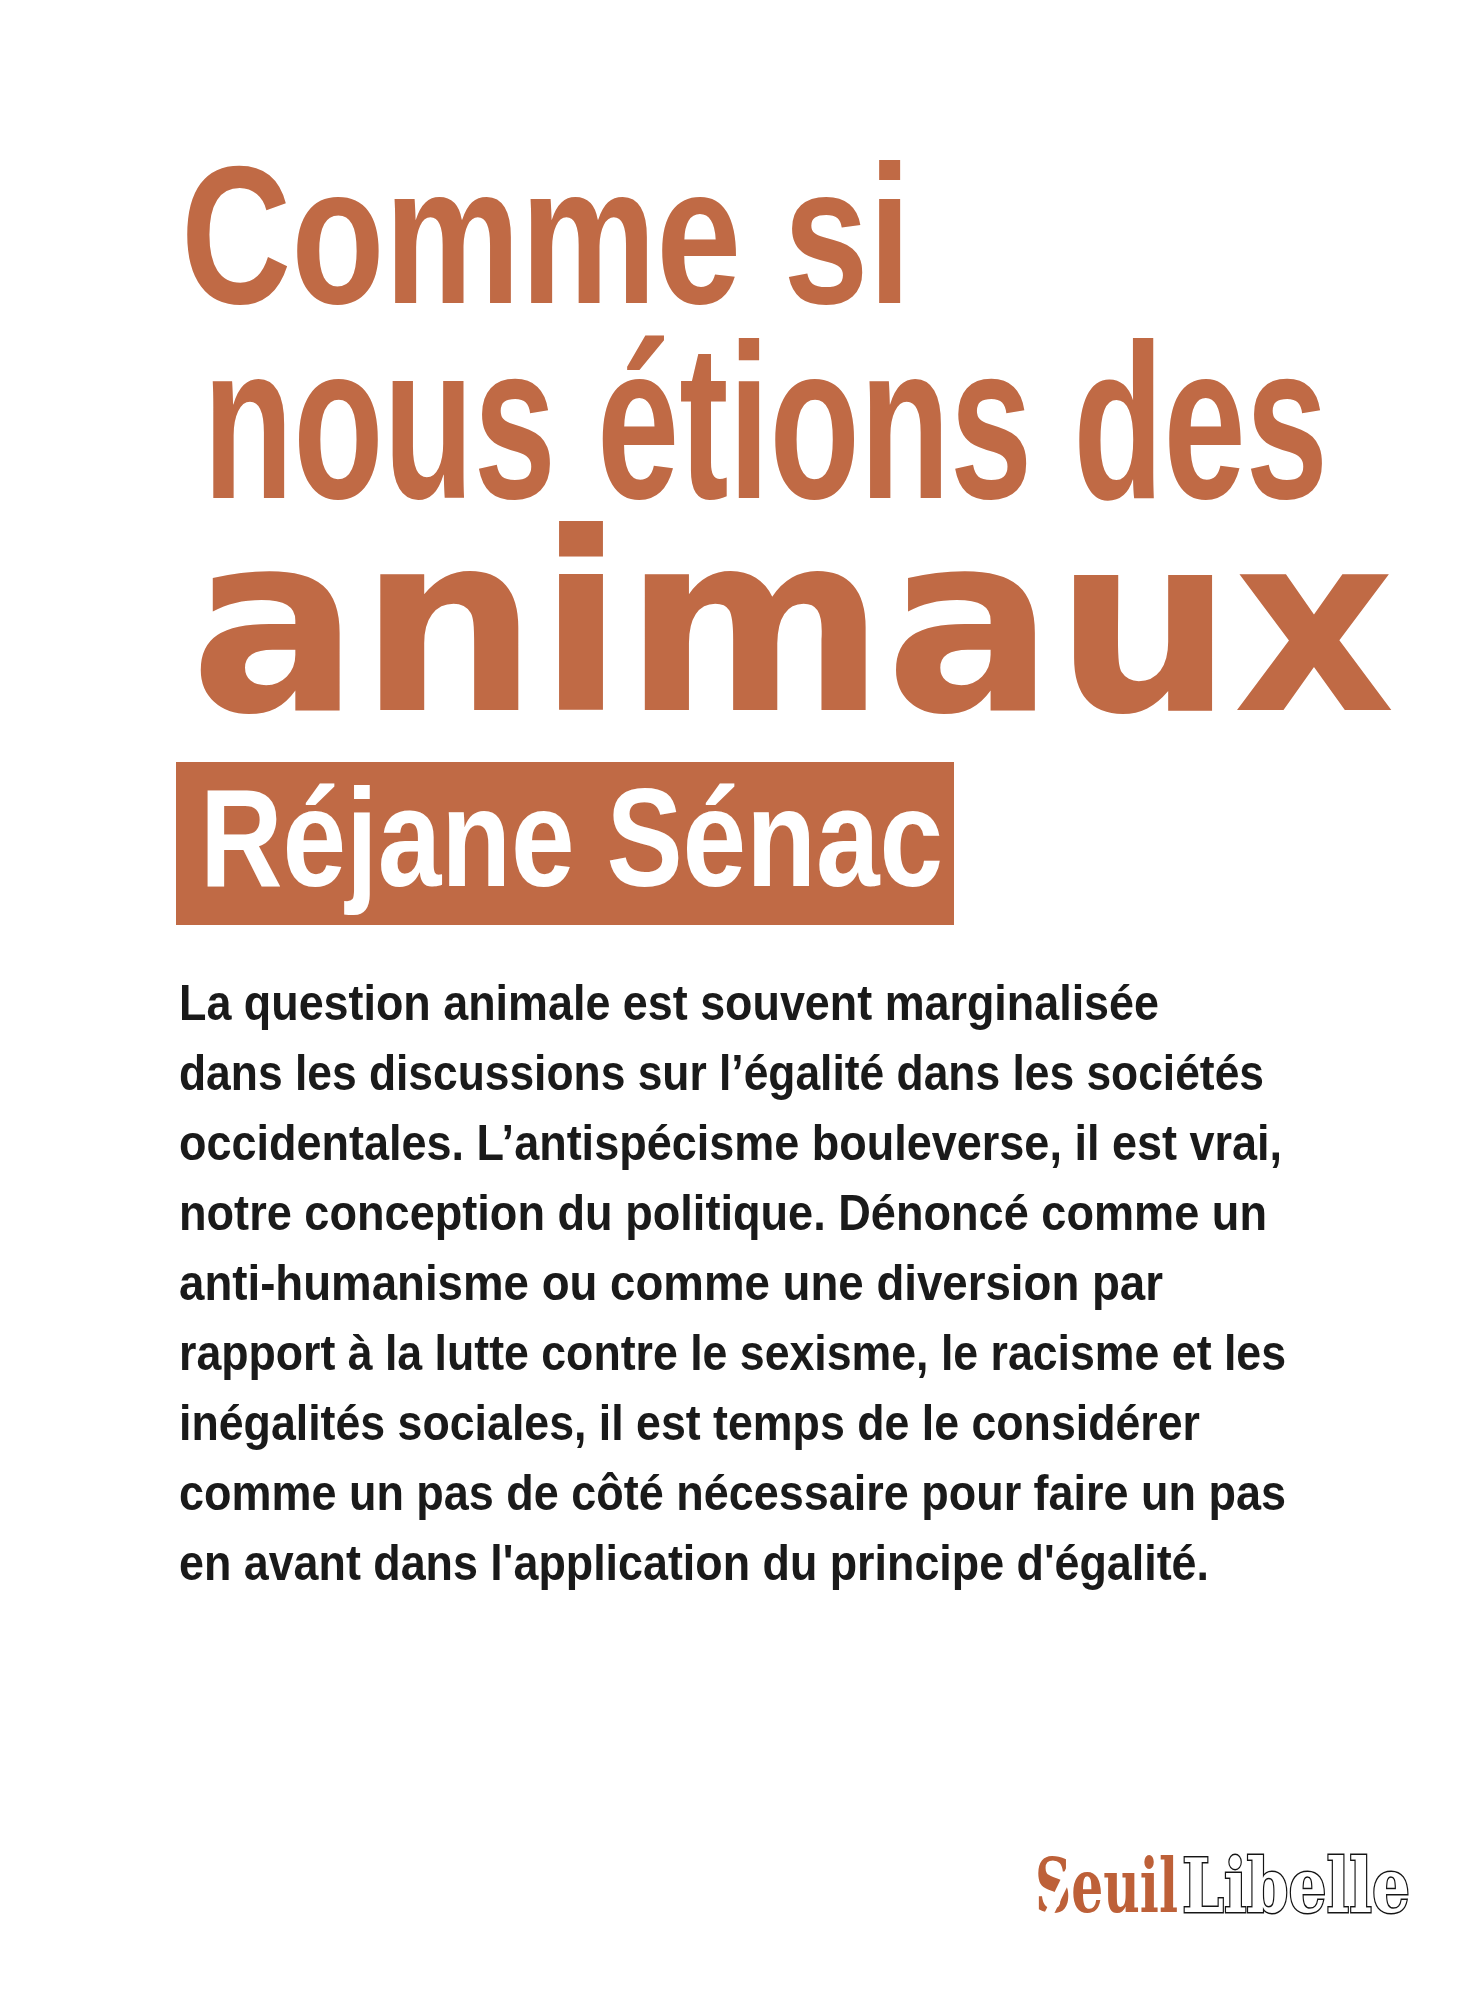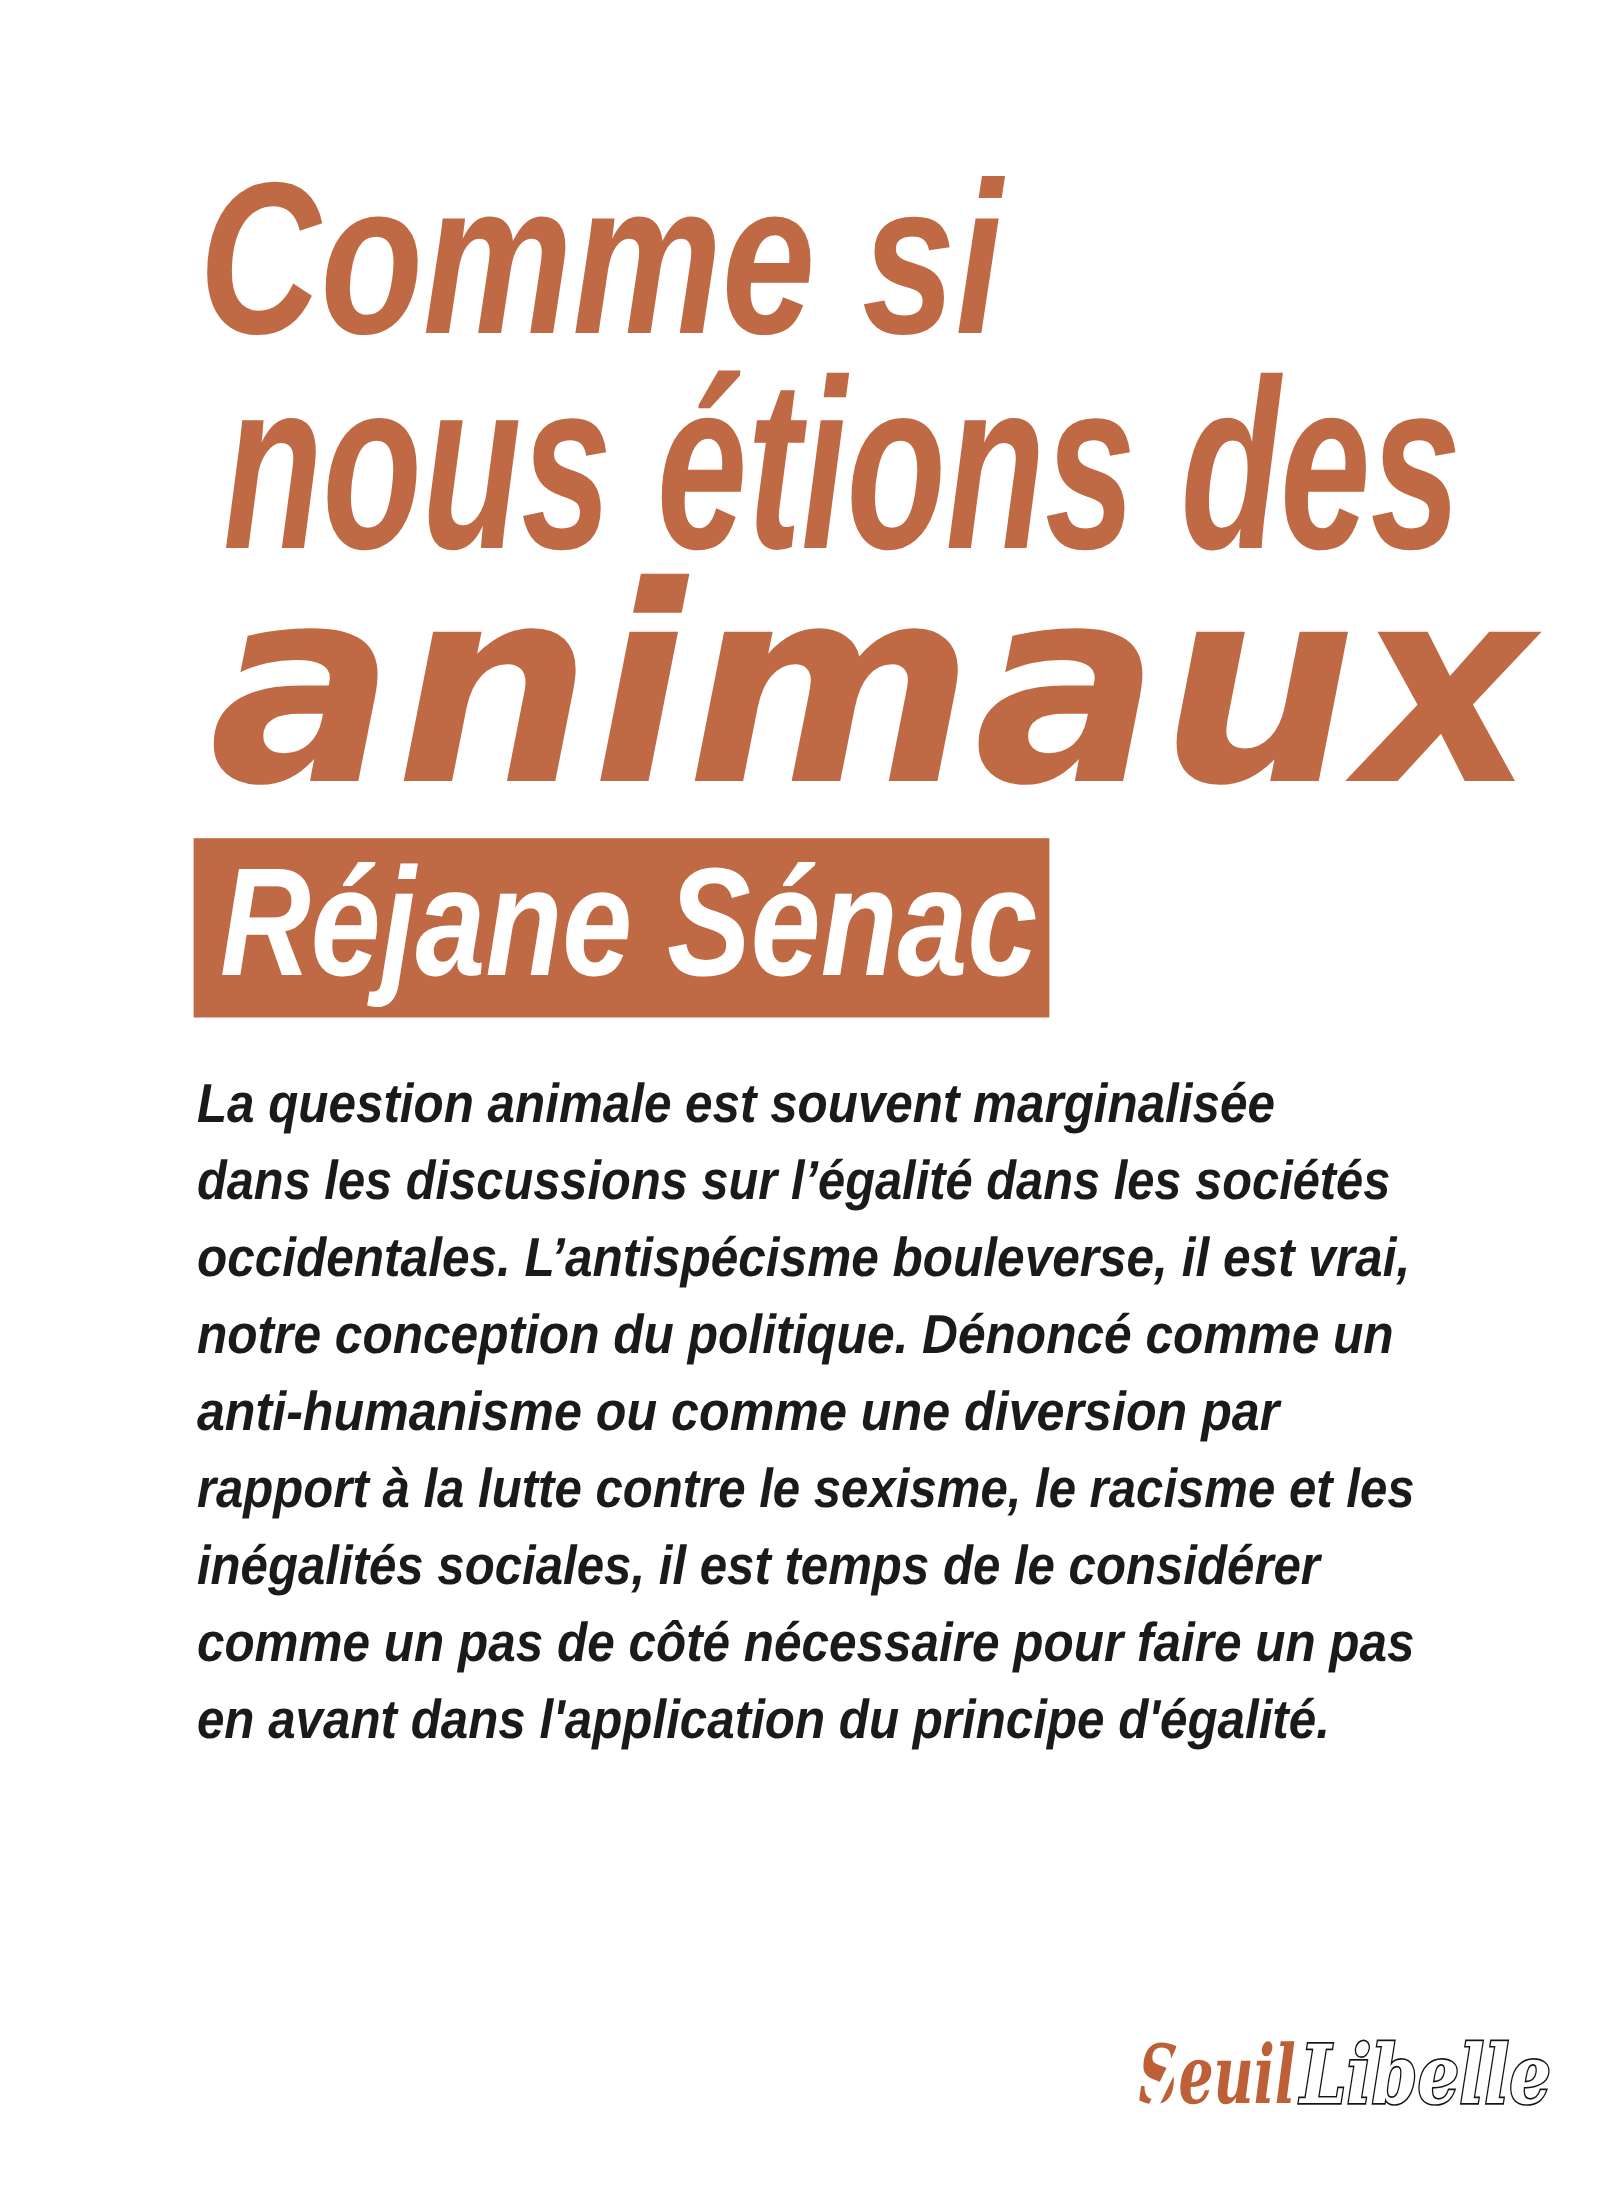"Comme si" .cover { font-style: italic -> none }
